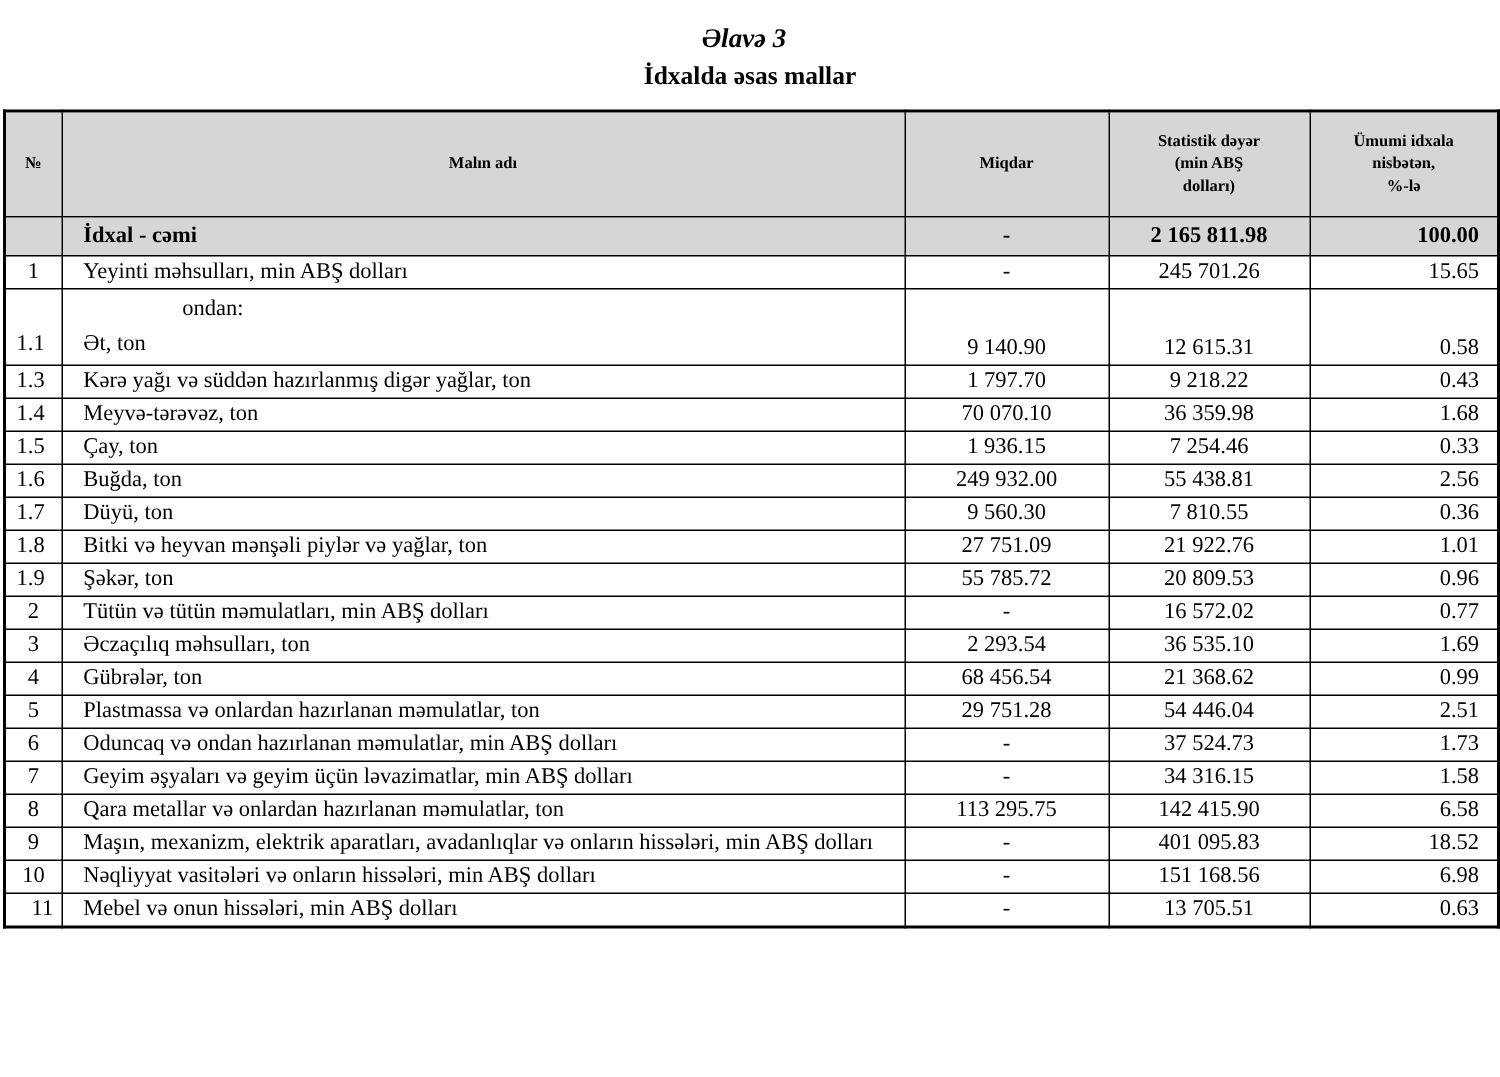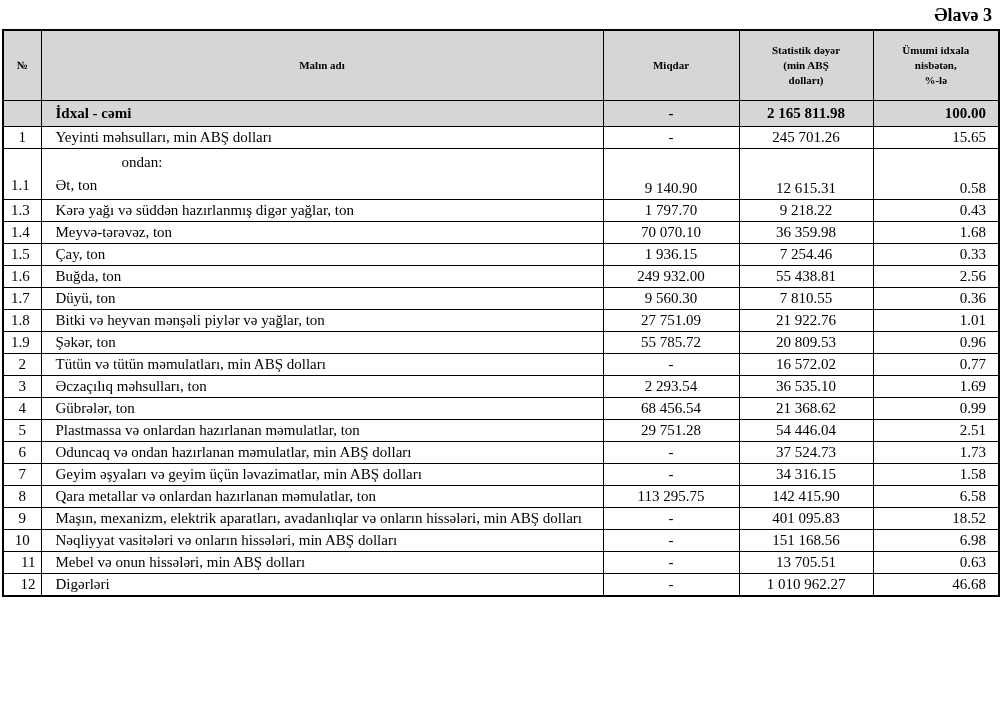"Əlavə 3" .appendix { font-style: none -> italic; padding: 5px 8px 0 0 -> 15px 8px 0 0; text-align: right -> center }
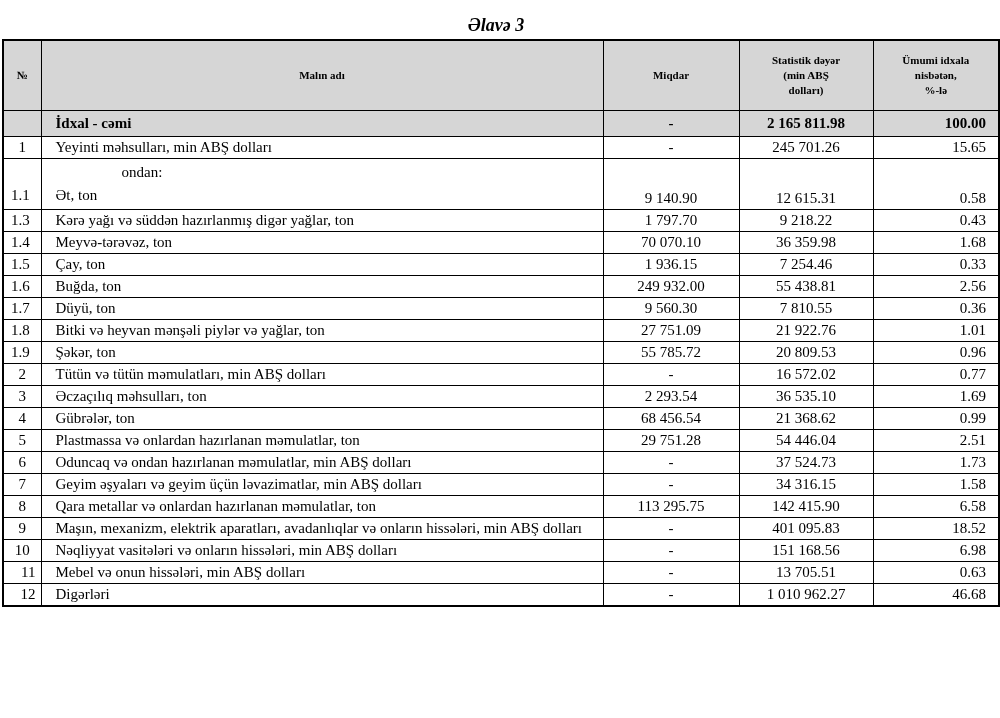"İdxalda əsas mallar" div.doc-title { html: none -> <div>İdxalda əsas mallar</div> }
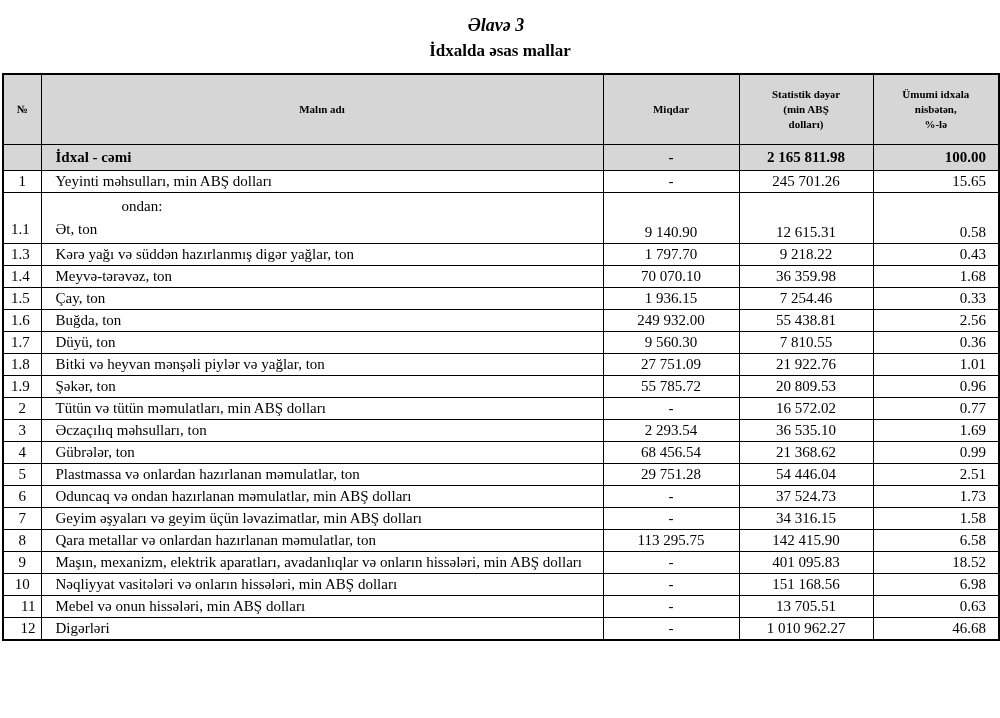"12" tr { html: <tr> <td>12</td> <td>Digərləri</td> <td>-</td> <td>1 010 962.27</td> <td>46.68</td> </tr> -> none }
